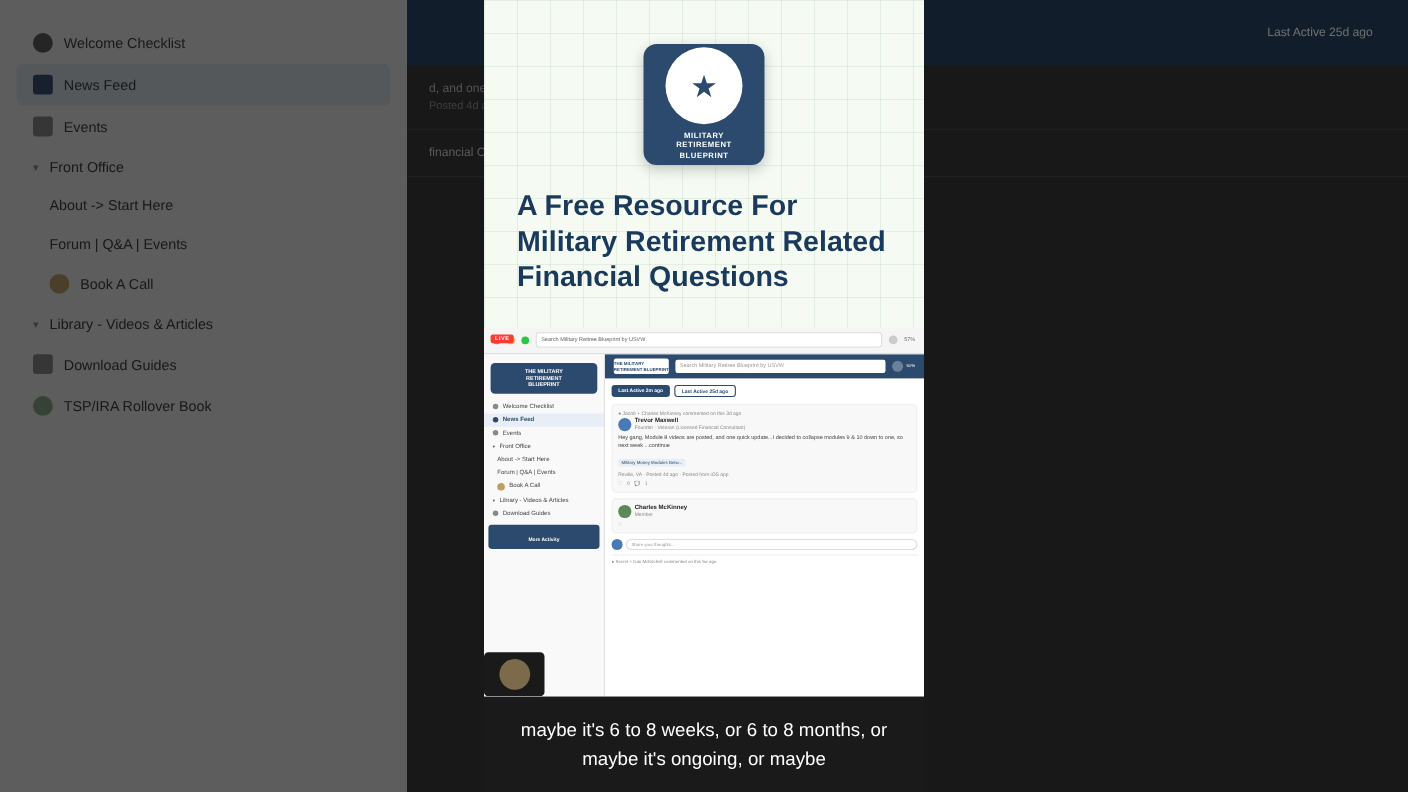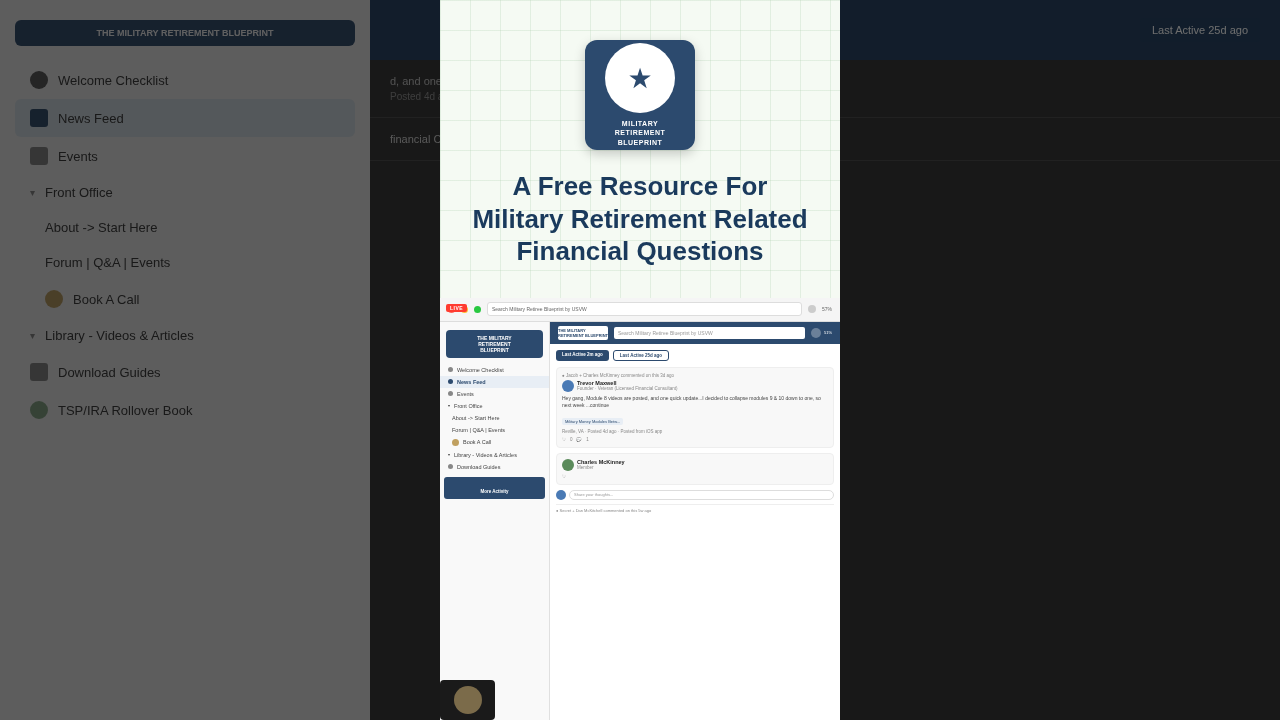"THE MILITARY RETIREMENT BLUEPRINT" div.bg-nav-logo { html: <div> <div>THE MILITARY RETIREMENT BLUEPRINT</div> </div> -> none }
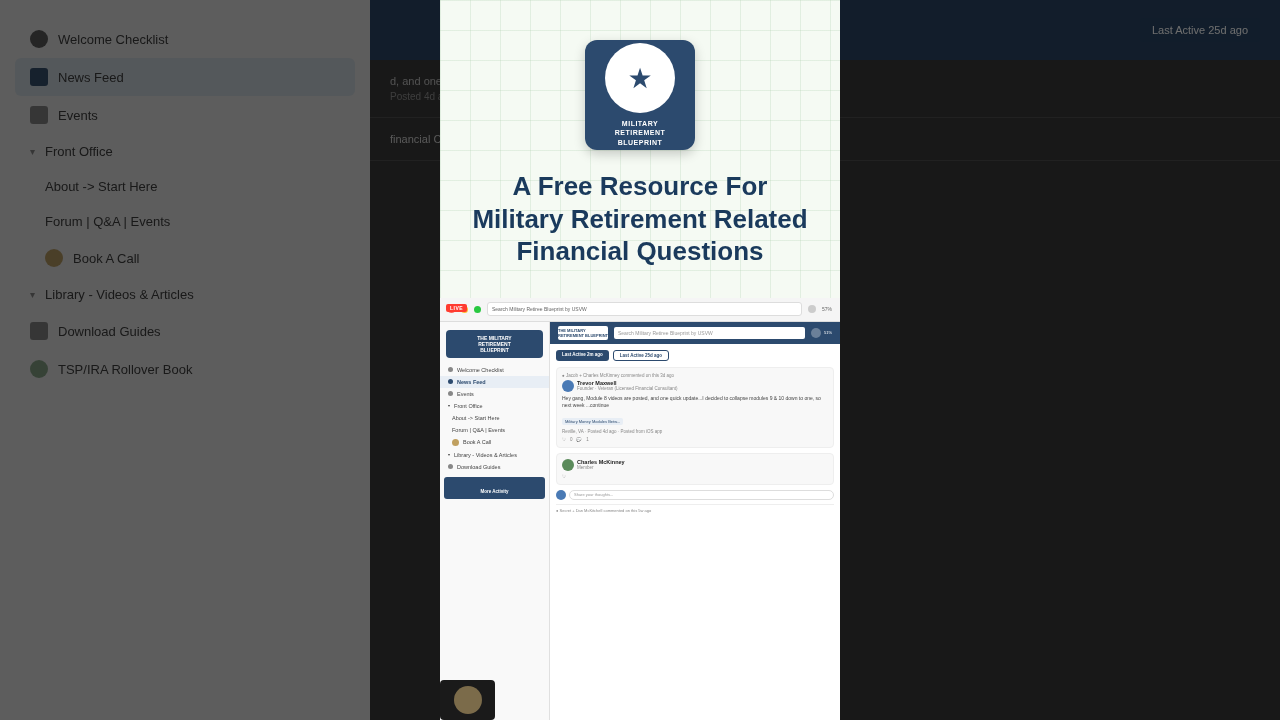"A Free Resource For Military" .hero-title { text-align: center -> left }
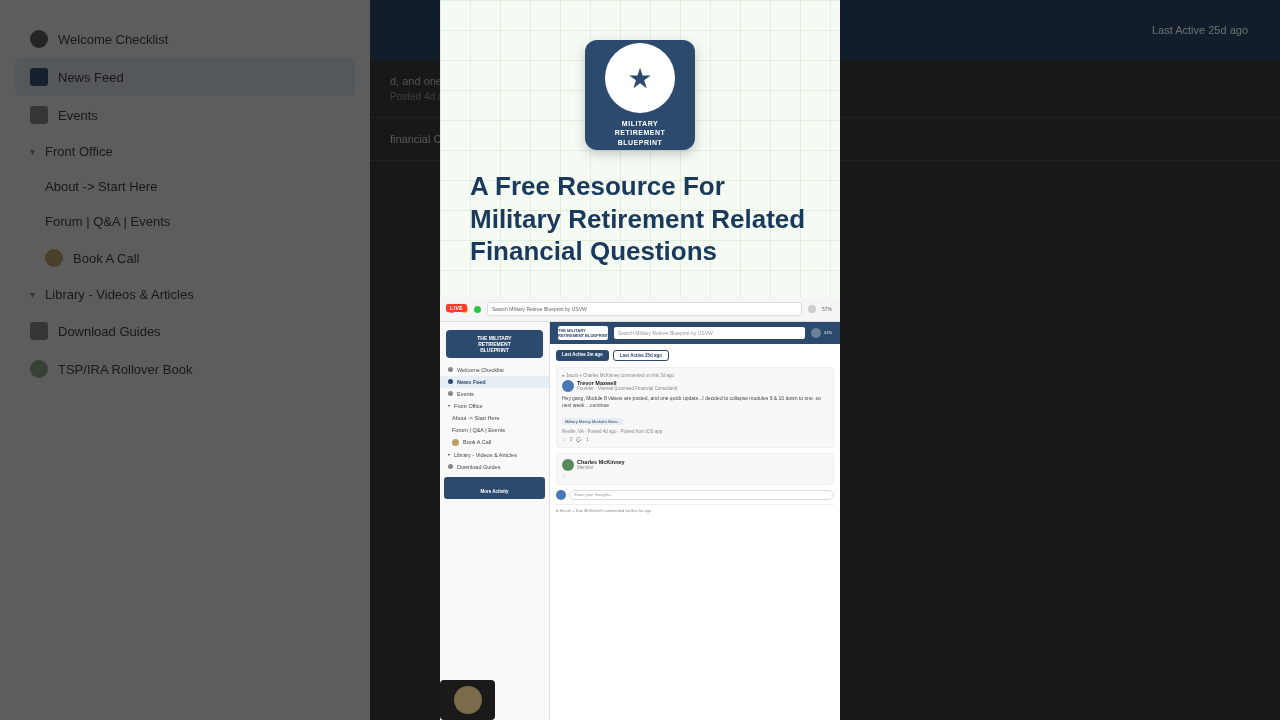"maybe it's 6 to 8" div.modal-caption { html: none -> <div> <p>maybe it's 6 to 8 weeks, or 6 to 8 months, or maybe it's ongoing, or maybe</p> </div> }
